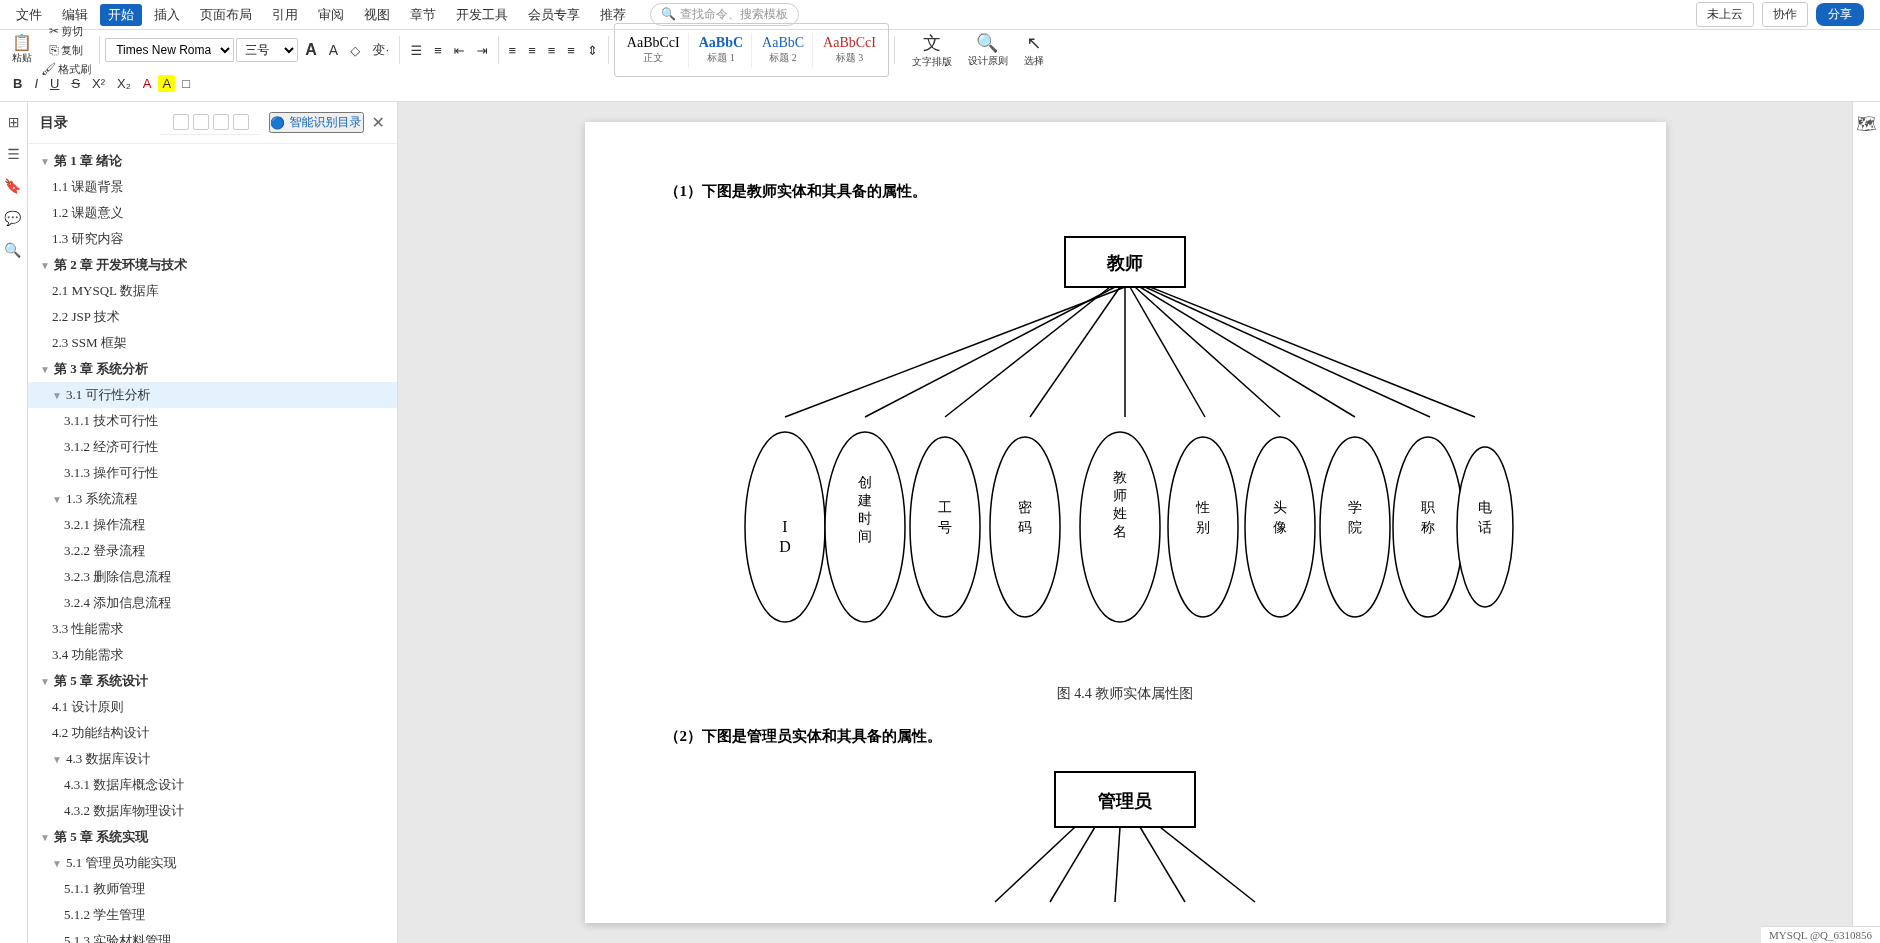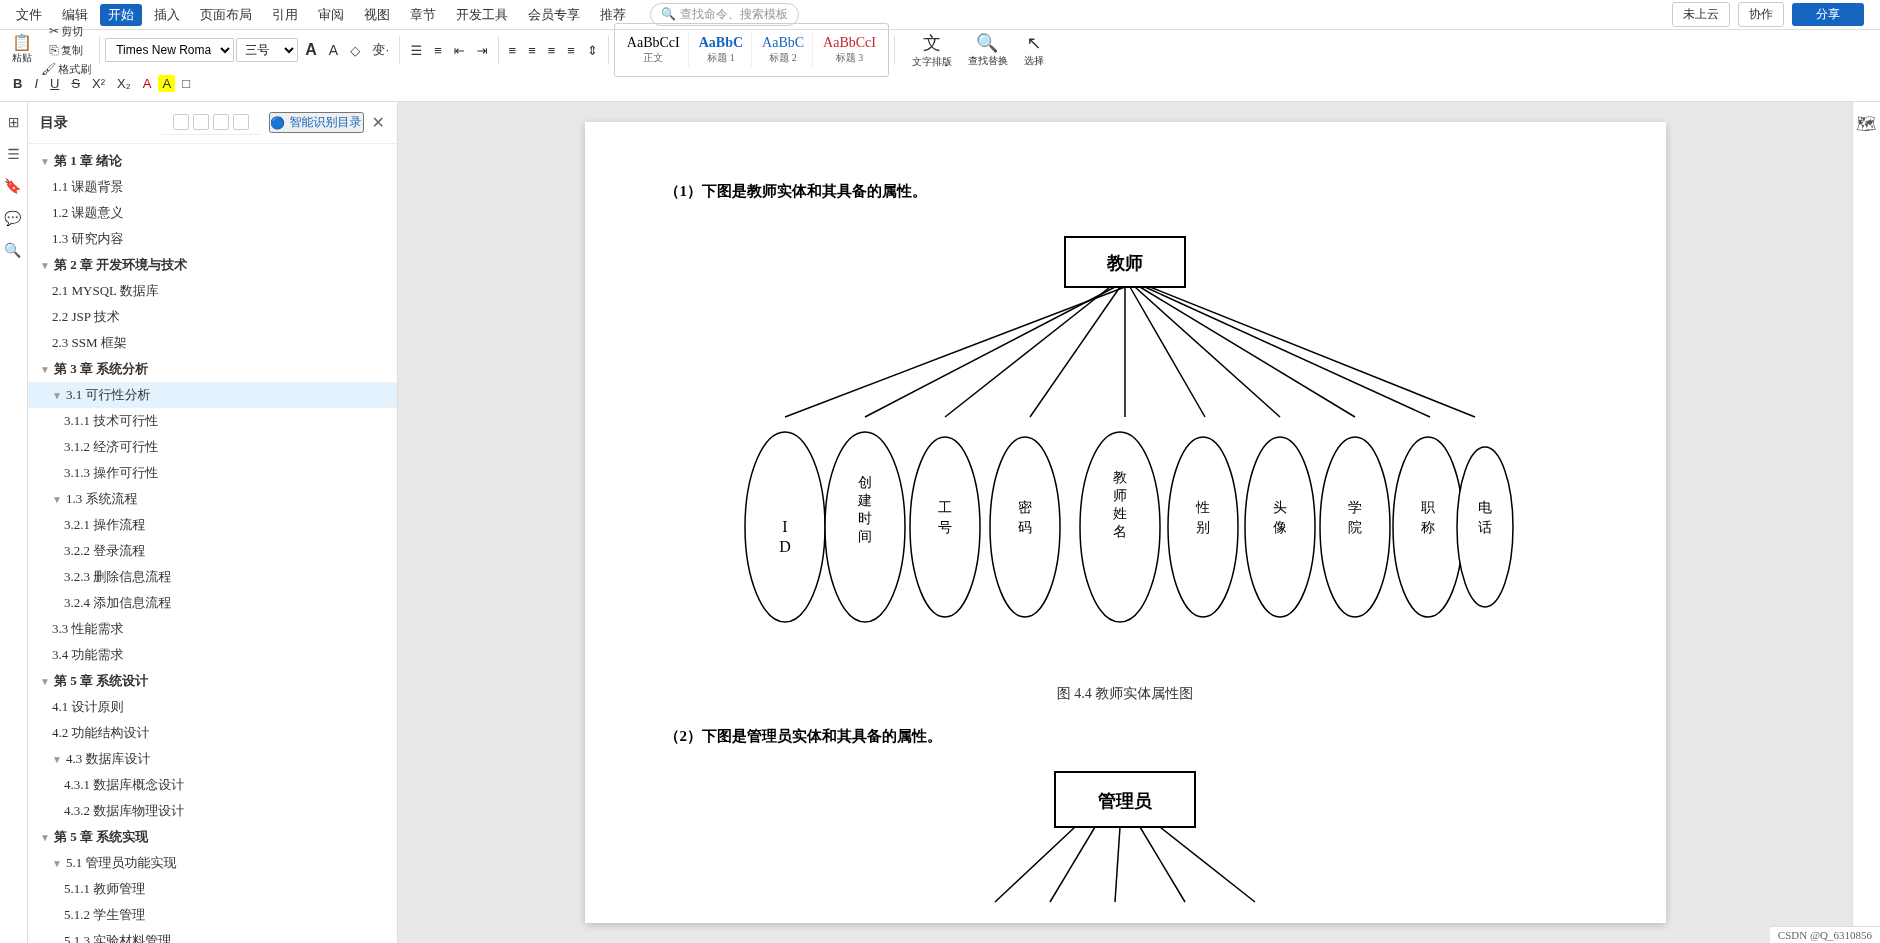"分享" .btn-share { border-radius: 3px -> 8px; padding: 3px 24px -> 3px 12px }
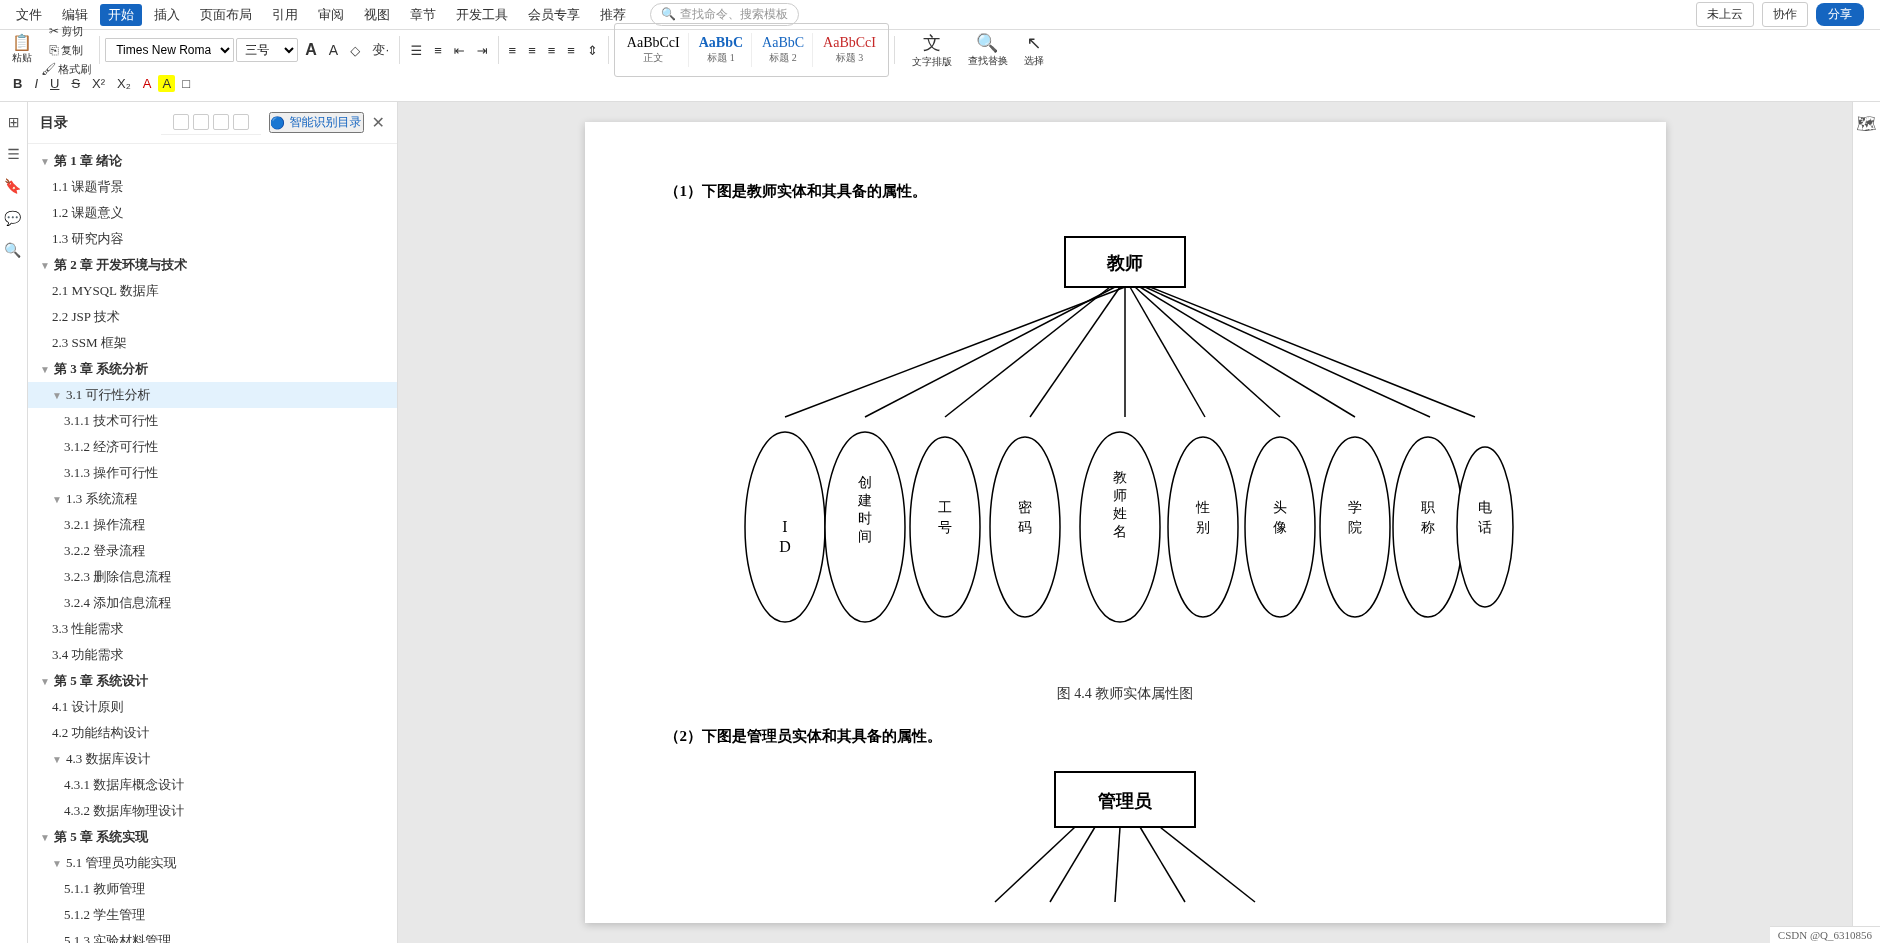"查找替换" span { text: 查找替换 -> 设计原则 }
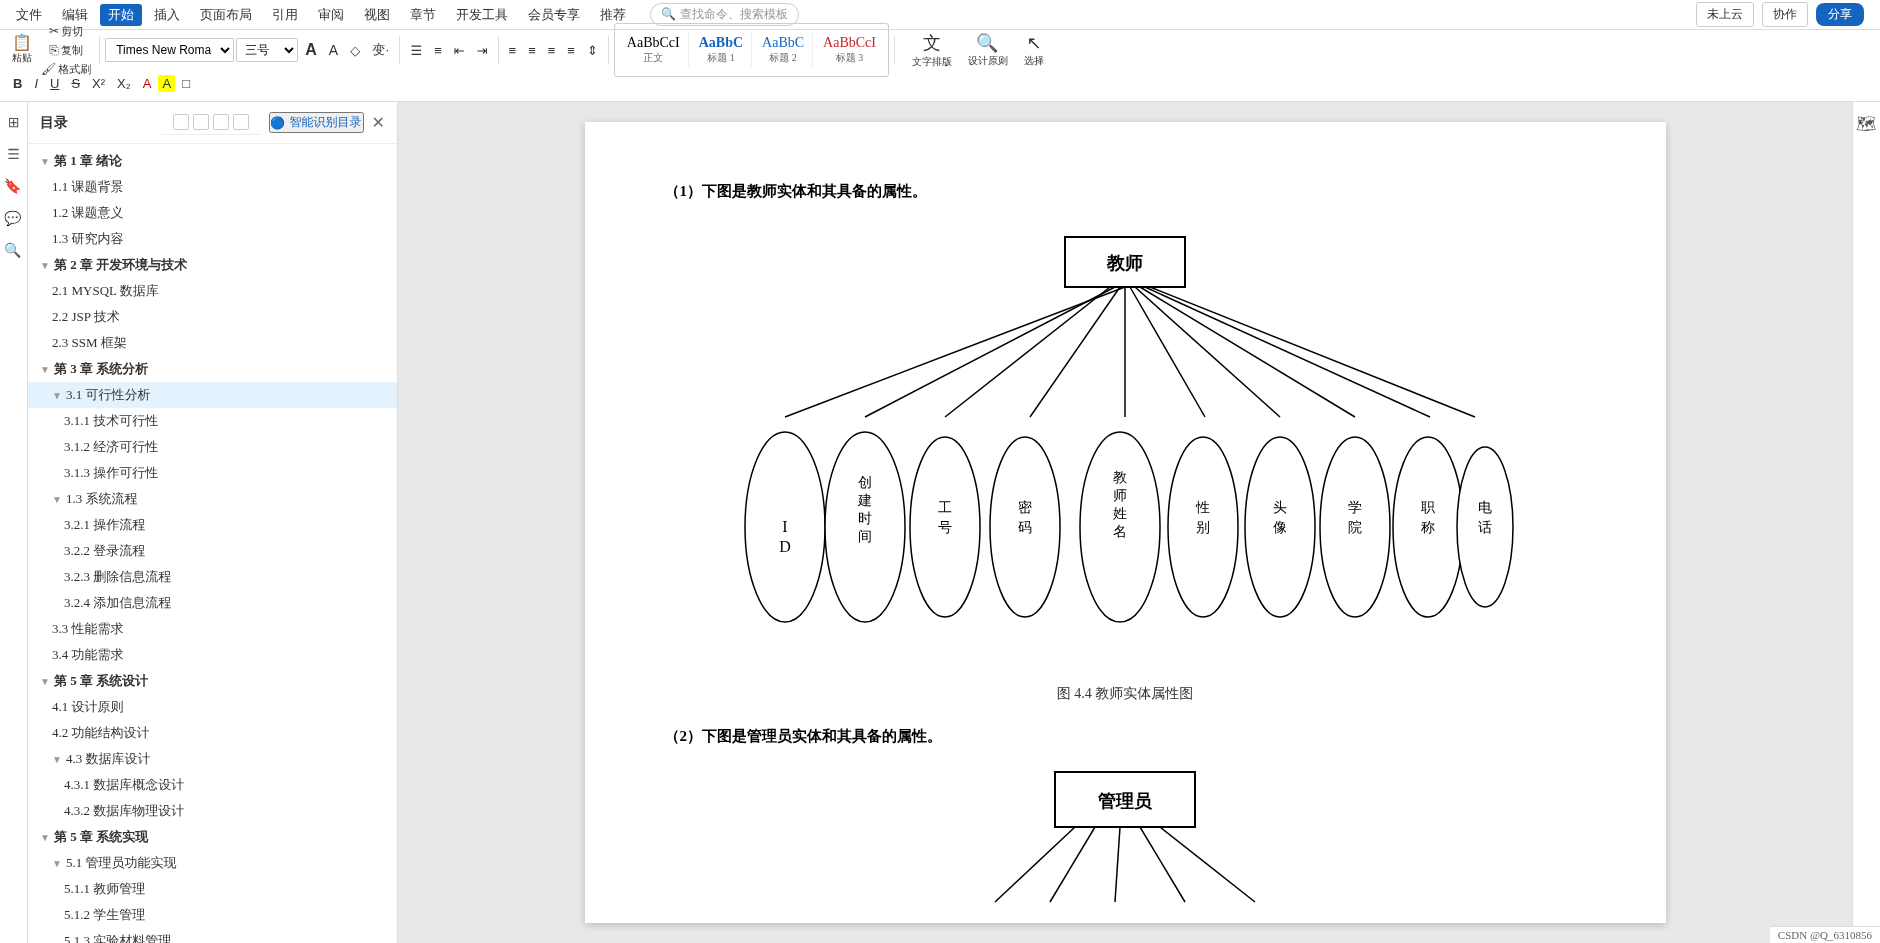"CSDN @Q_6310856" span { text: CSDN -> MYSQL }
